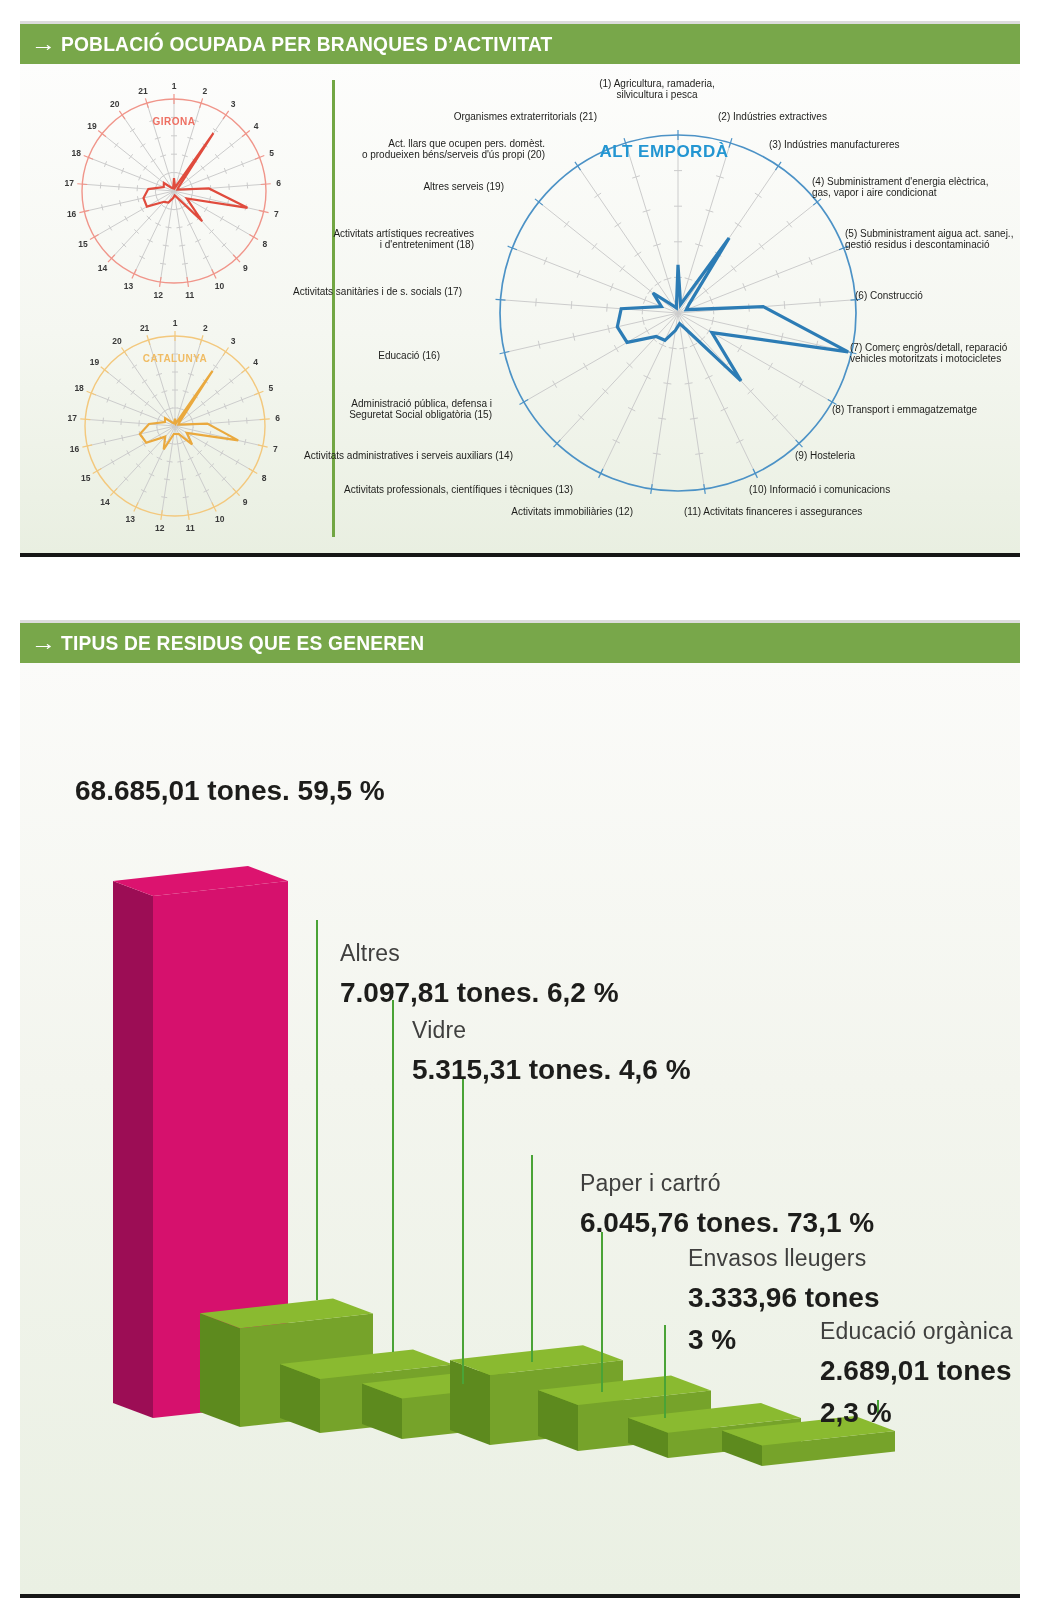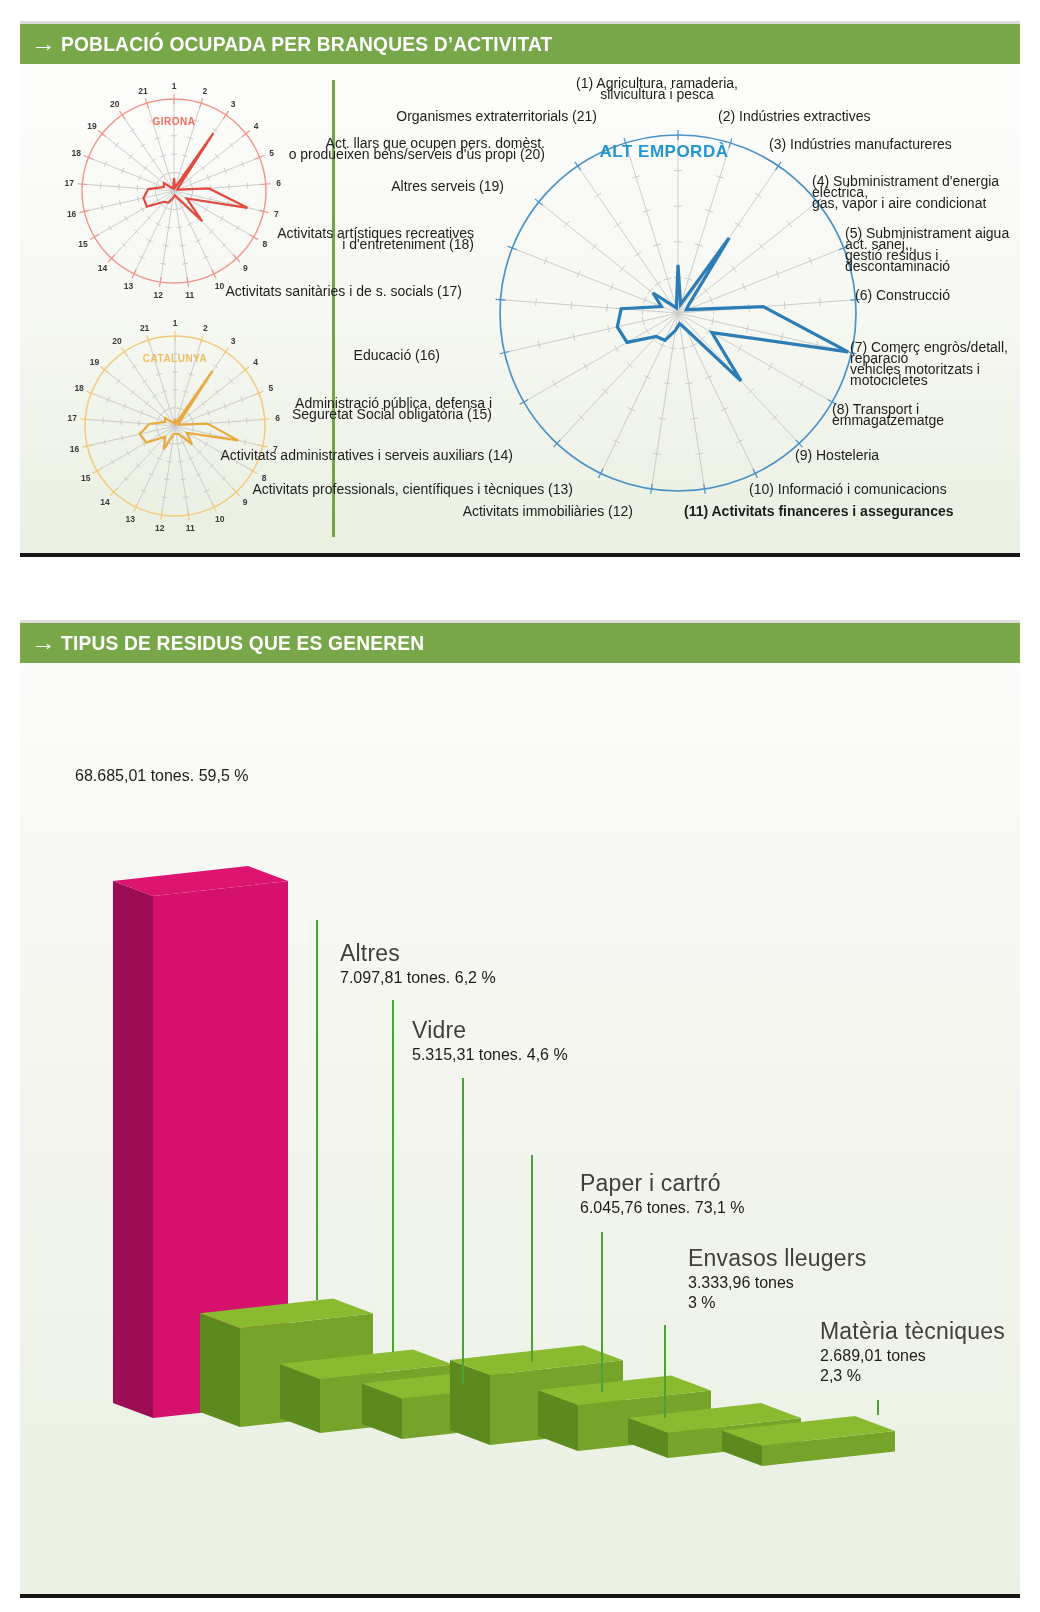"(1) Agricultura, ramaderia," .radar-label { font-size: 14px -> 10px }
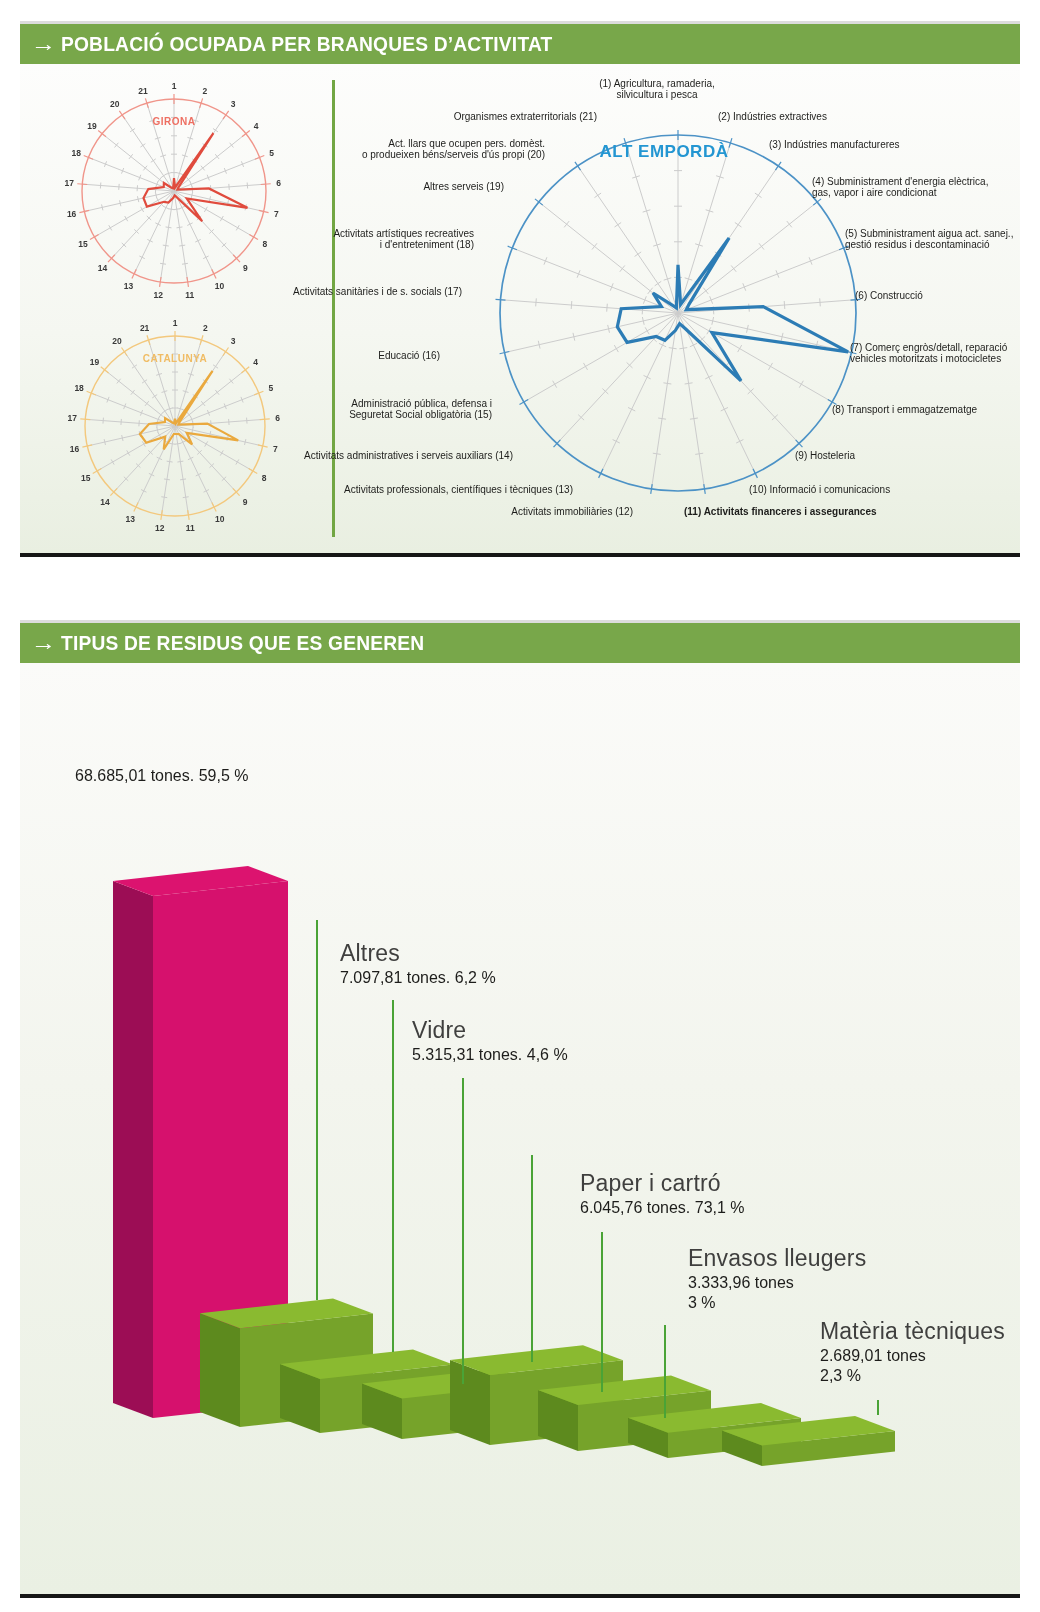"(11) Activitats financeres i" div.radar-label { font-weight: bold -> none }
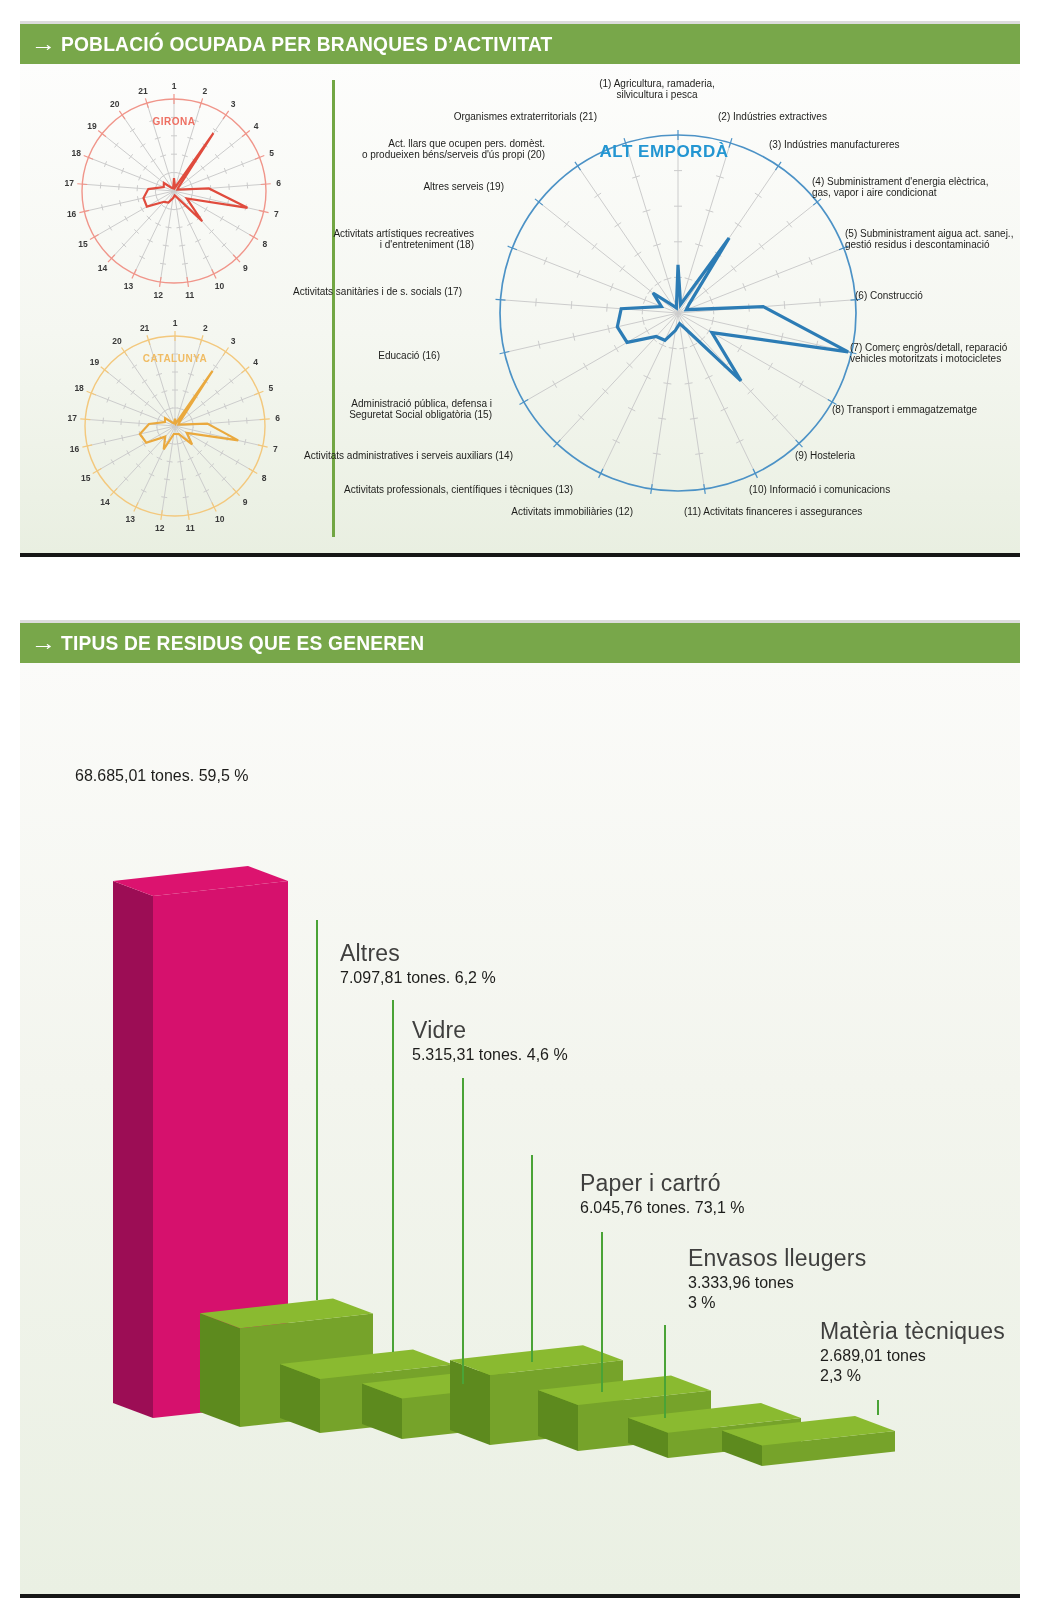"68.685,01 tones. 59,5 %" .bar-label .vl { font-size: 16px -> 28px; font-weight: normal -> bold; margin-top: 2px -> 10px }
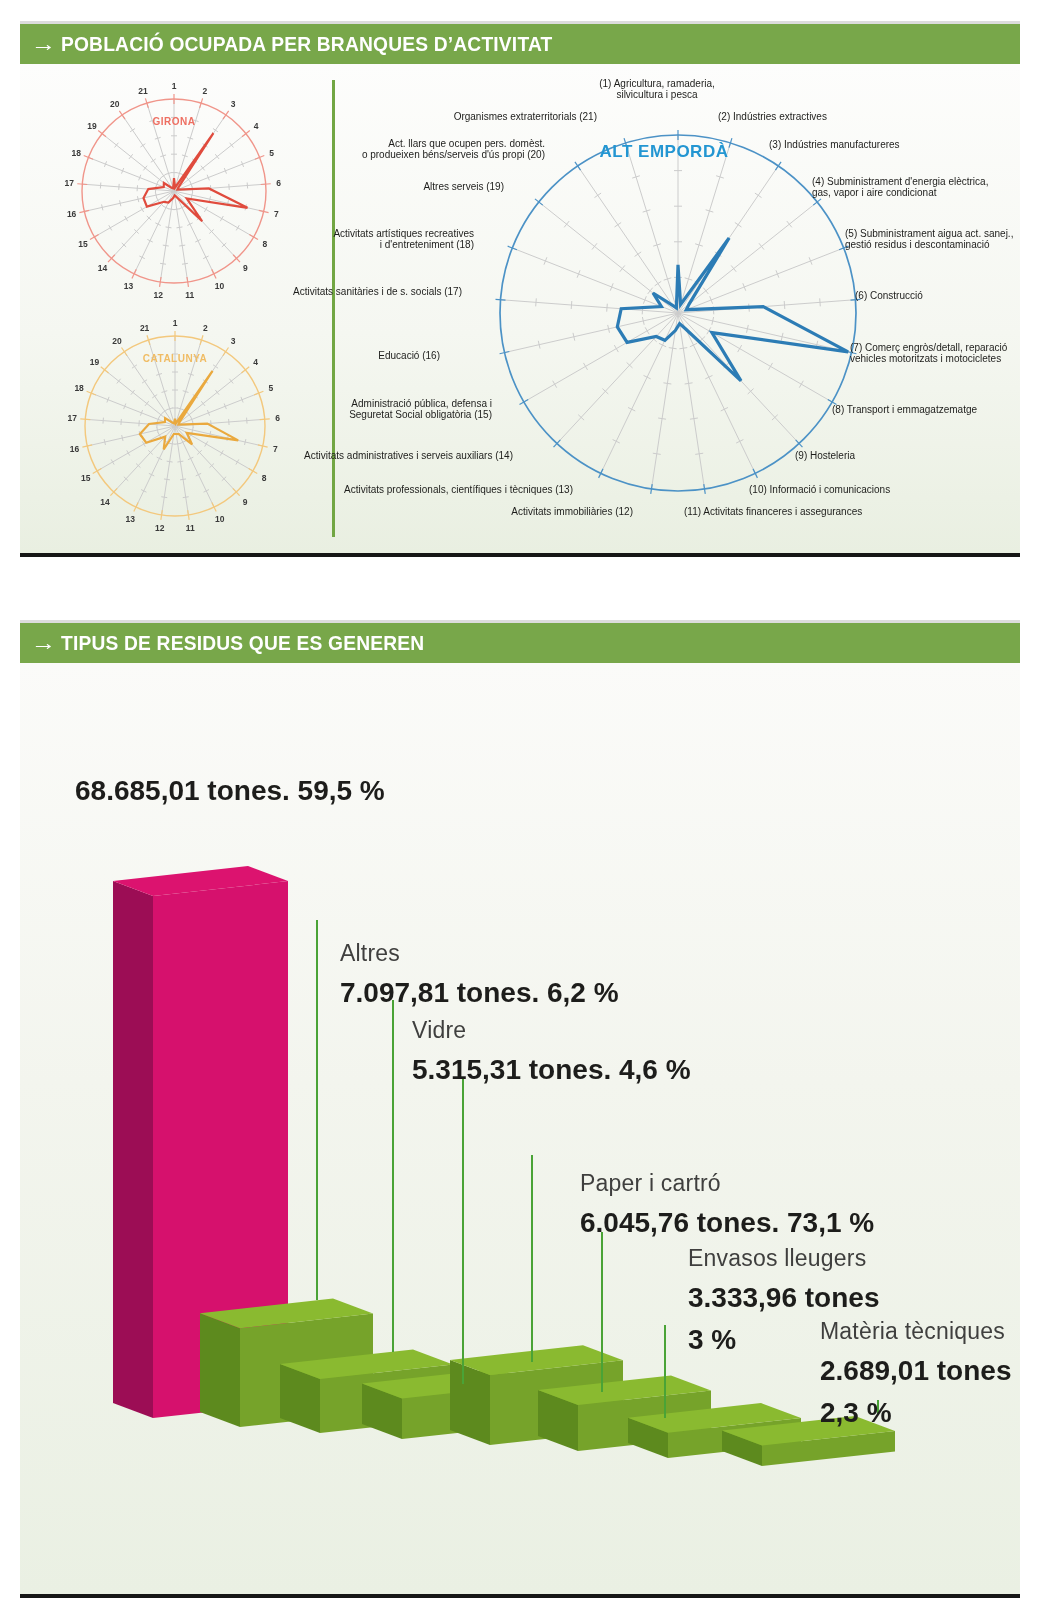"Matèria tècniques" div.nm { text: Matèria tècniques -> Educació orgànica }
